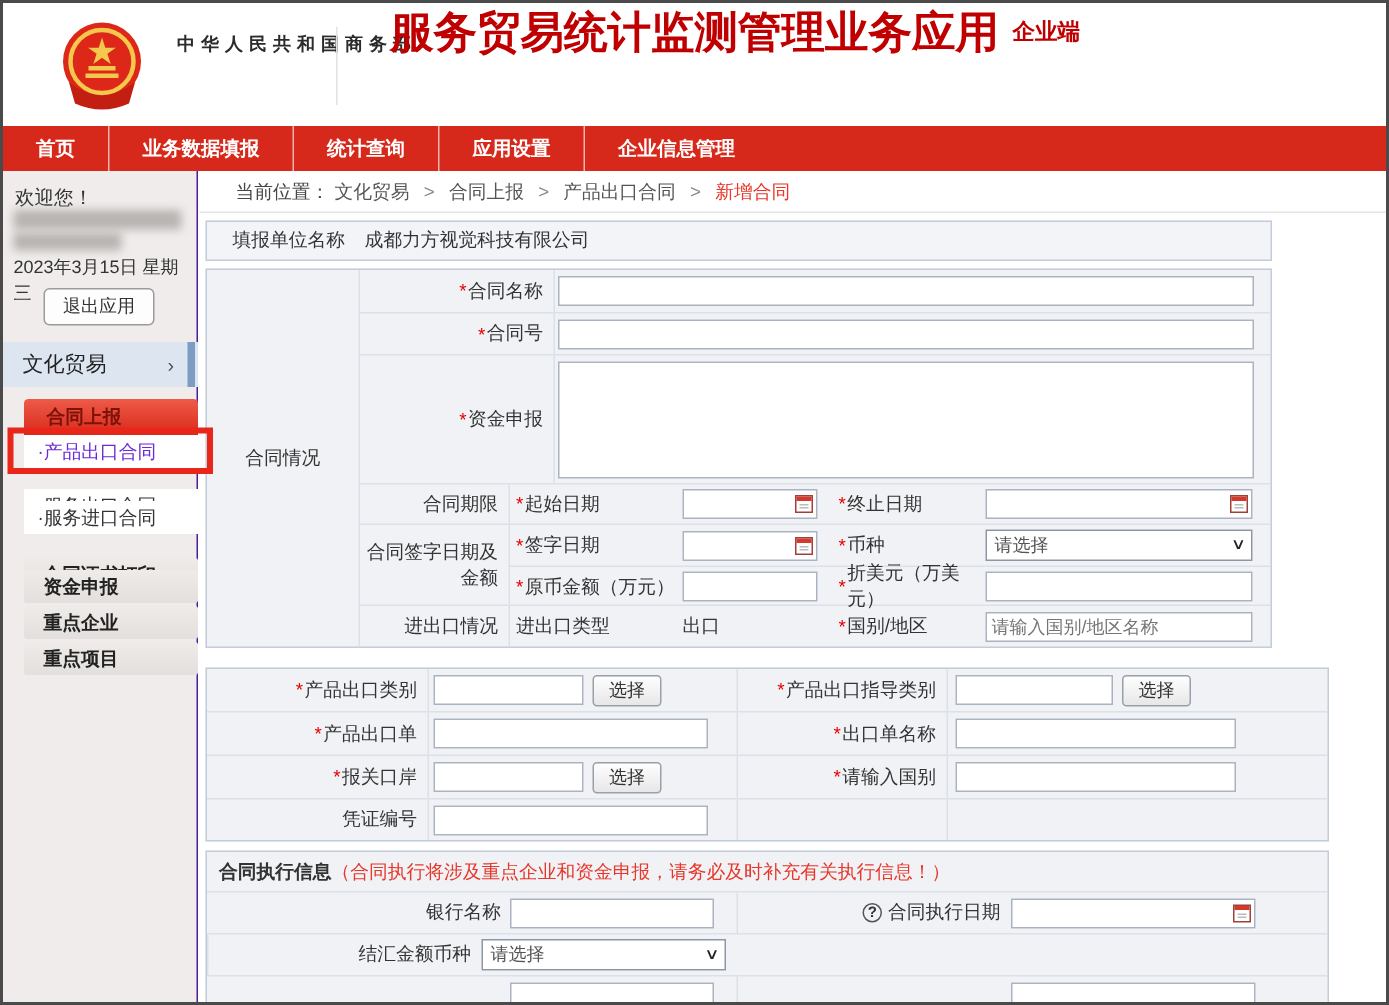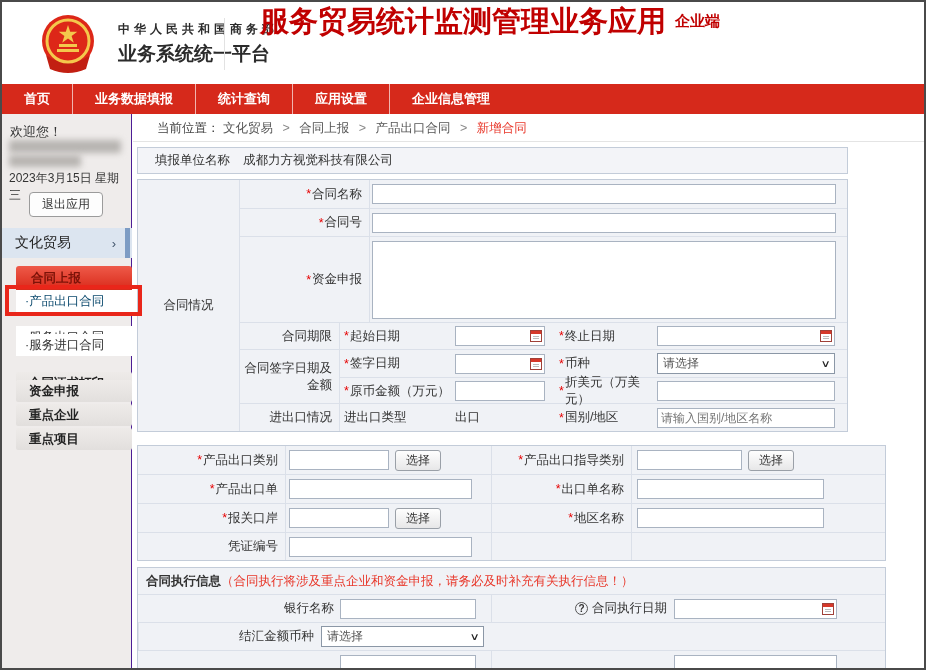"业务系统统一平台" div.hdr-plat { html: <div>业务系统统一平台</div> -> none }
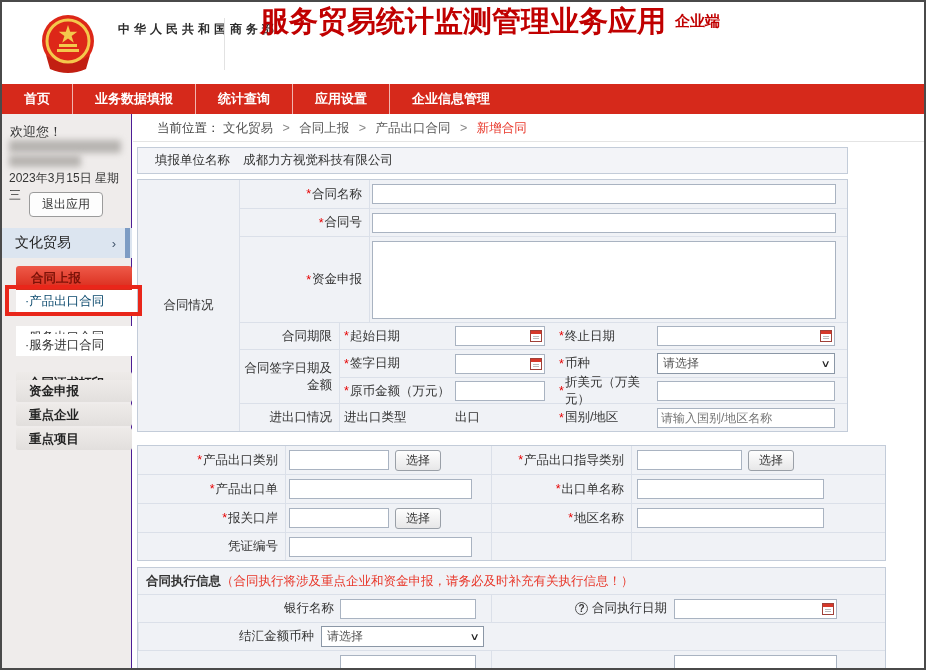"·产品出口合同" .sb-item.active { color: #0c4a6e -> #6d28d9 }
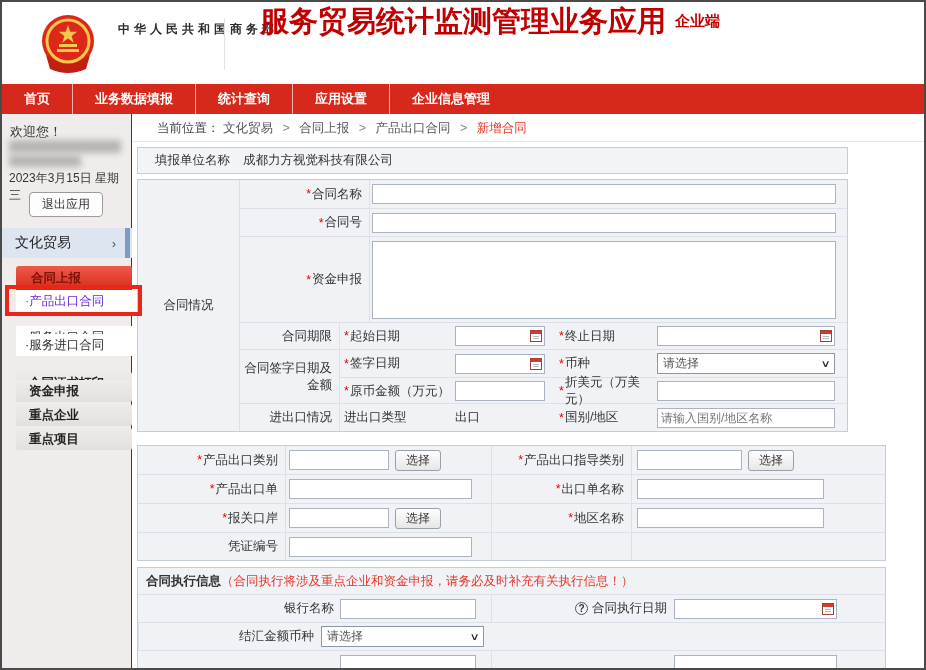"地区名称" span { text: 地区名称 -> 请输入国别 }
